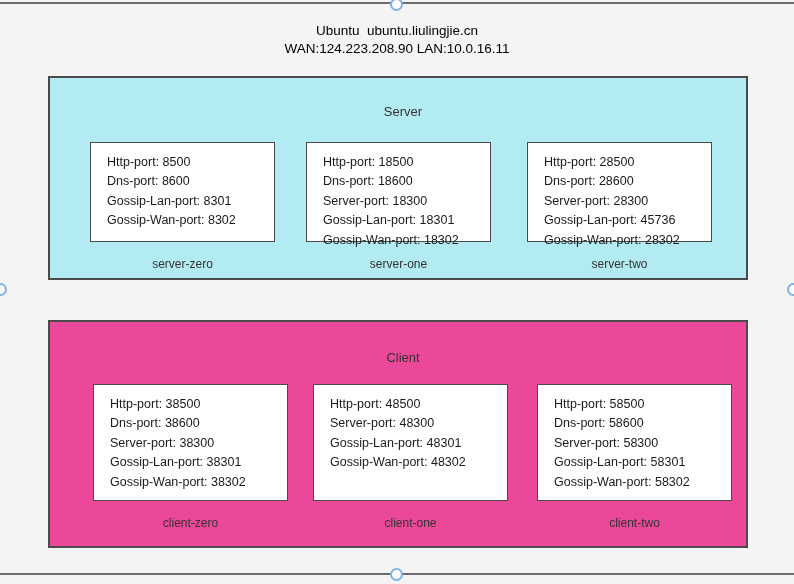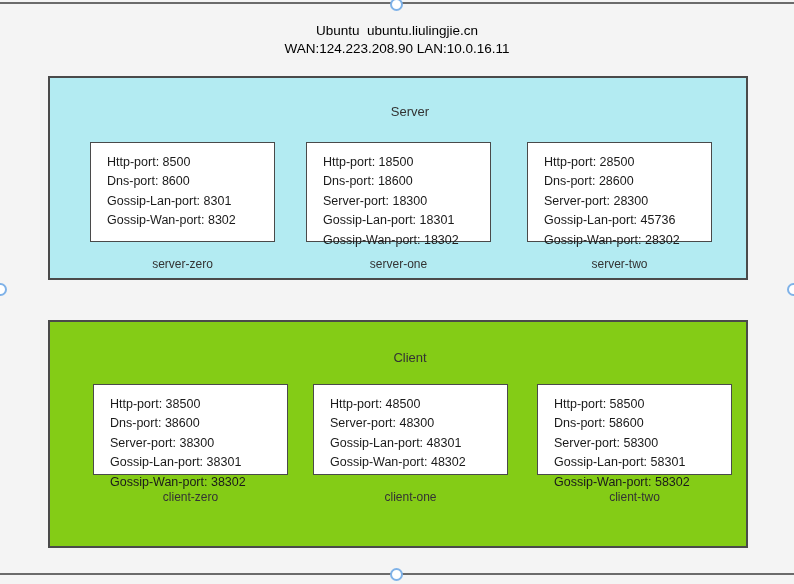"Server" .panel-title { left: 12px -> 5px }
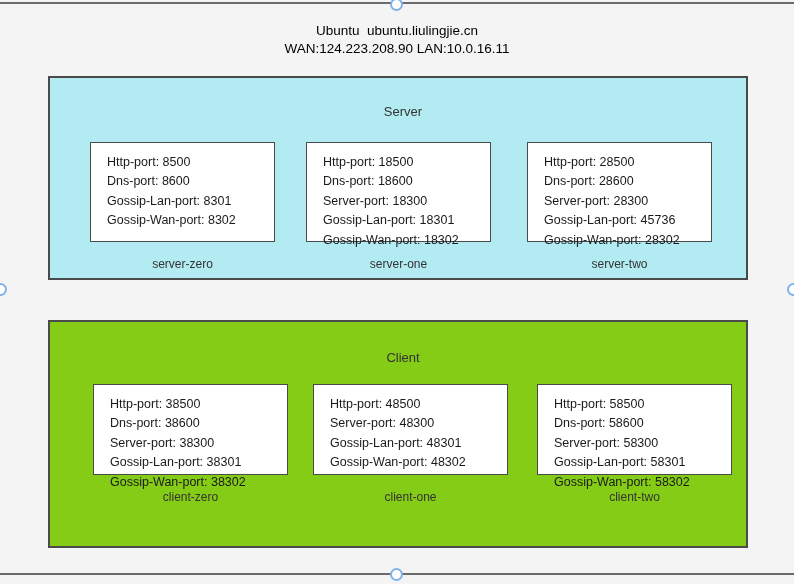"Client" .panel-client { background: #84cc16 -> #ec4899 }
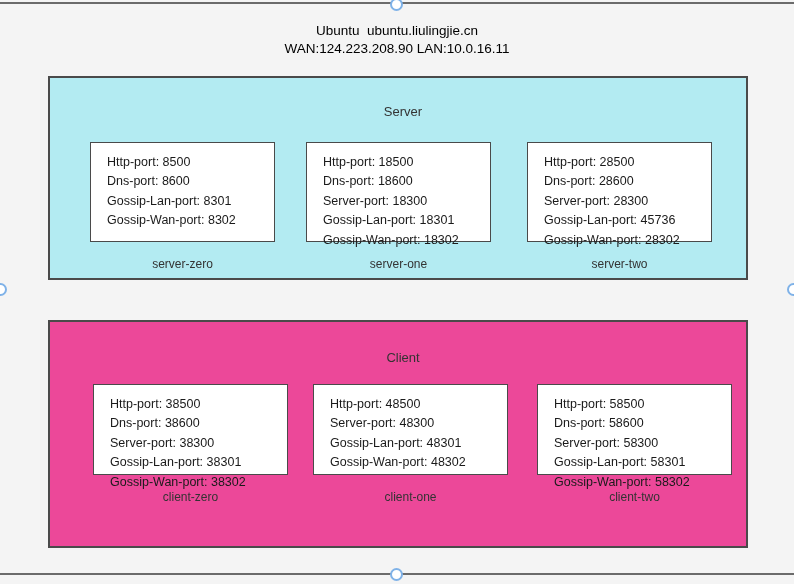"Http-port: 38500" .panel-client .node-box { height: 91px -> 117px }
